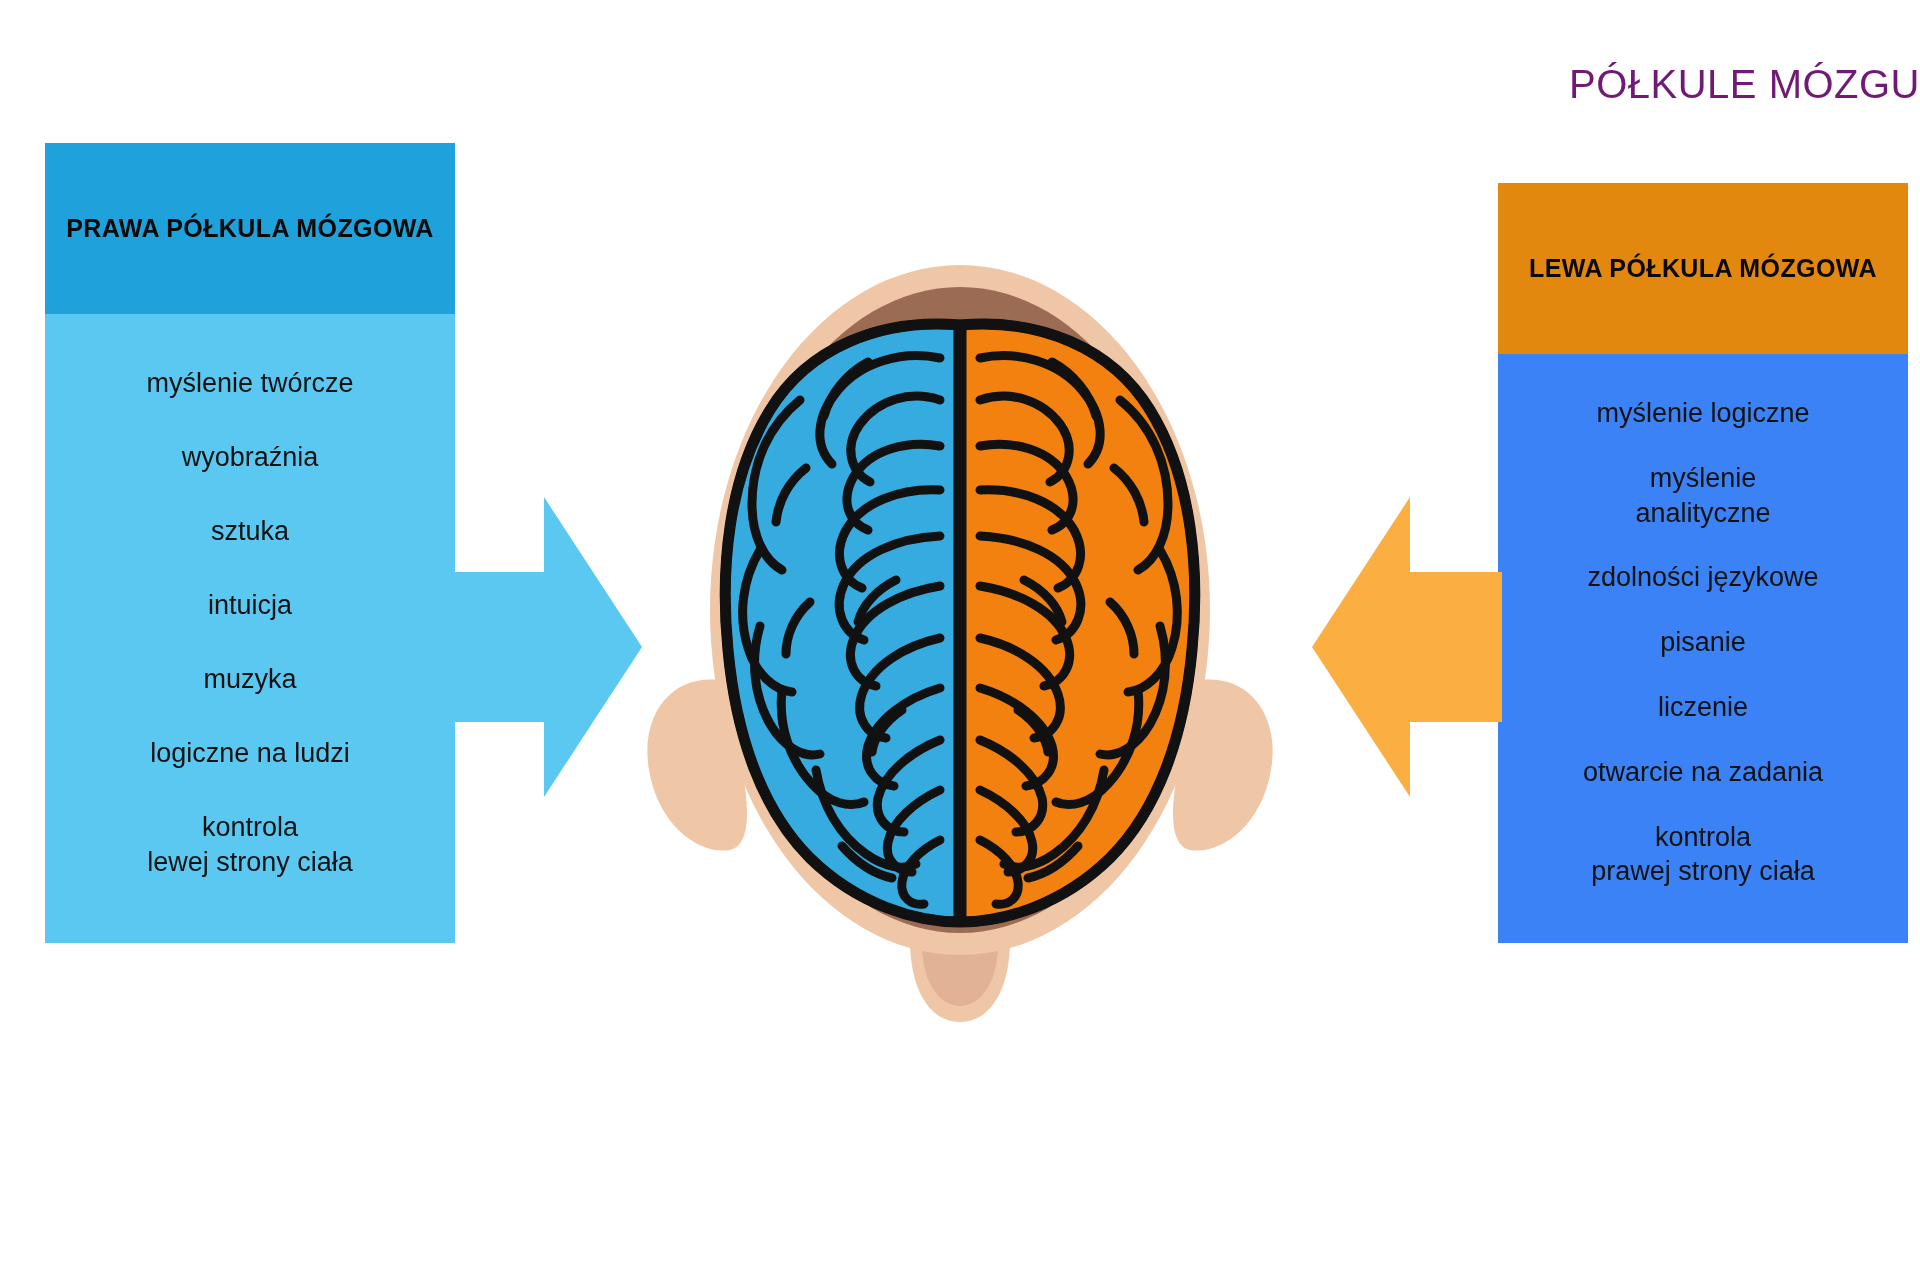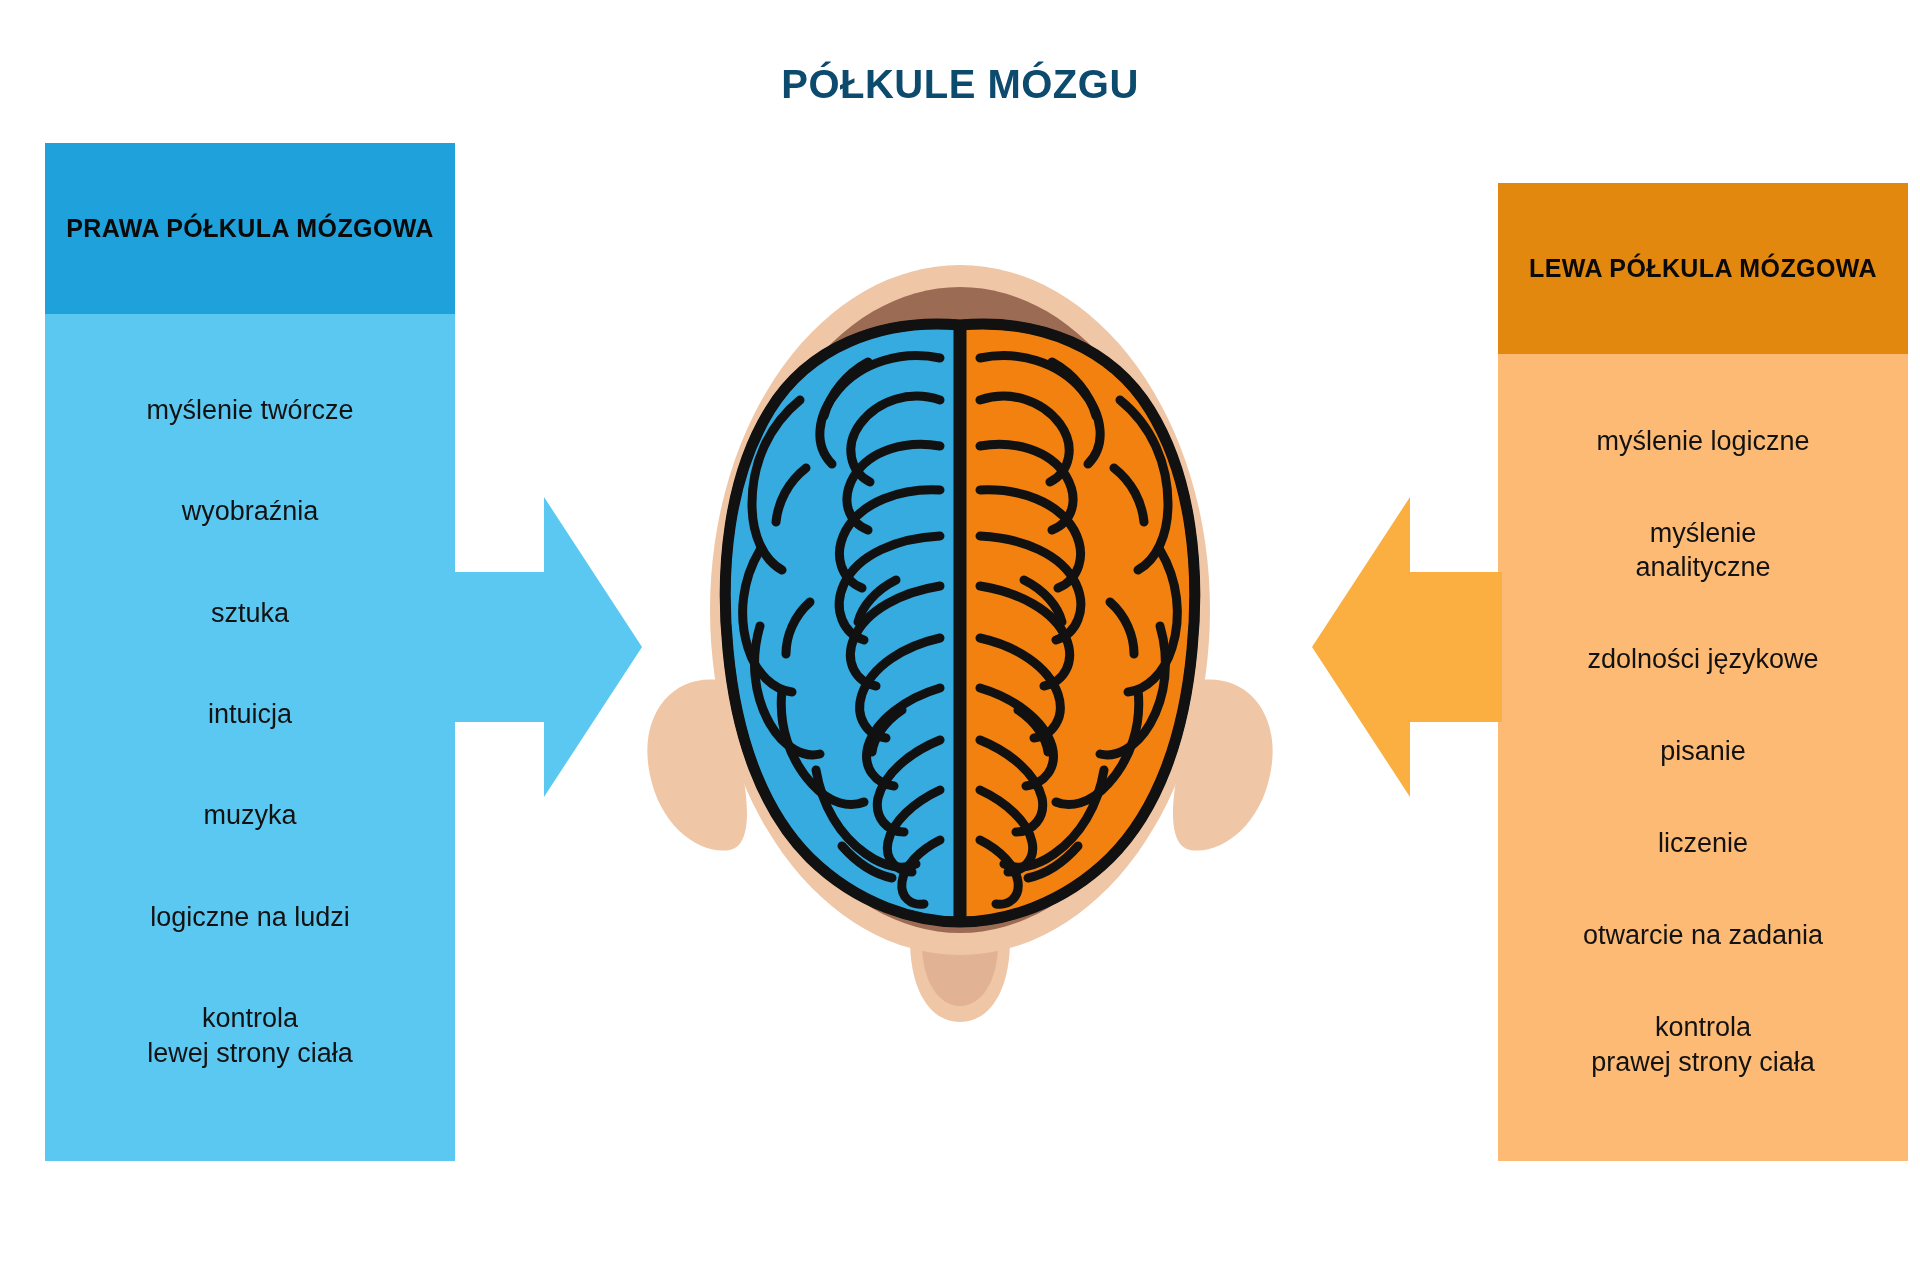"PÓŁKULE MÓZGU" #page-title { color: #0c4a6e -> #701a75; font-weight: bold -> normal; text-align: center -> right }
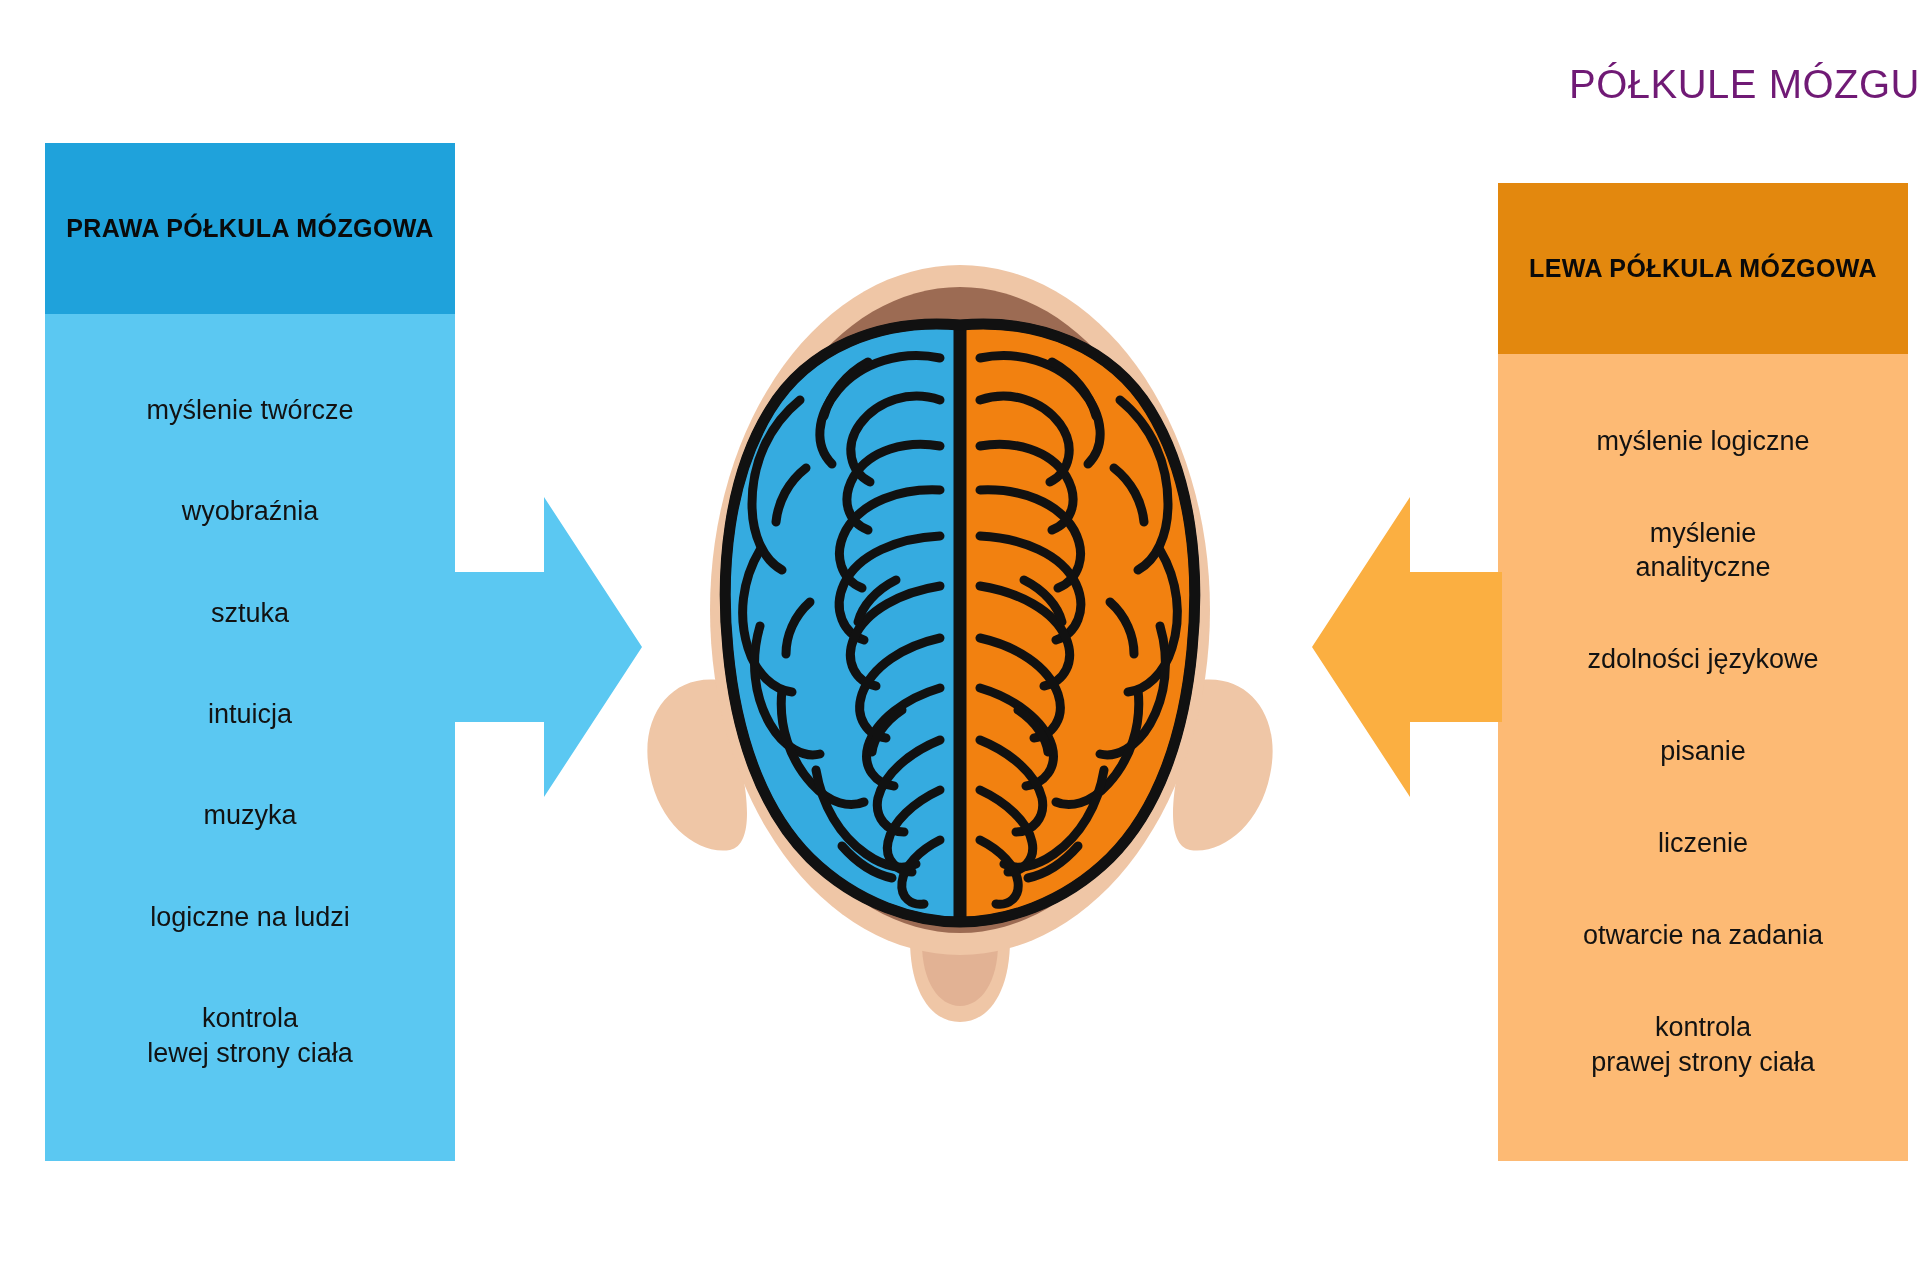"PRAWA PÓŁKULA MÓZGOWA" .panel { height: 1018px -> 800px }
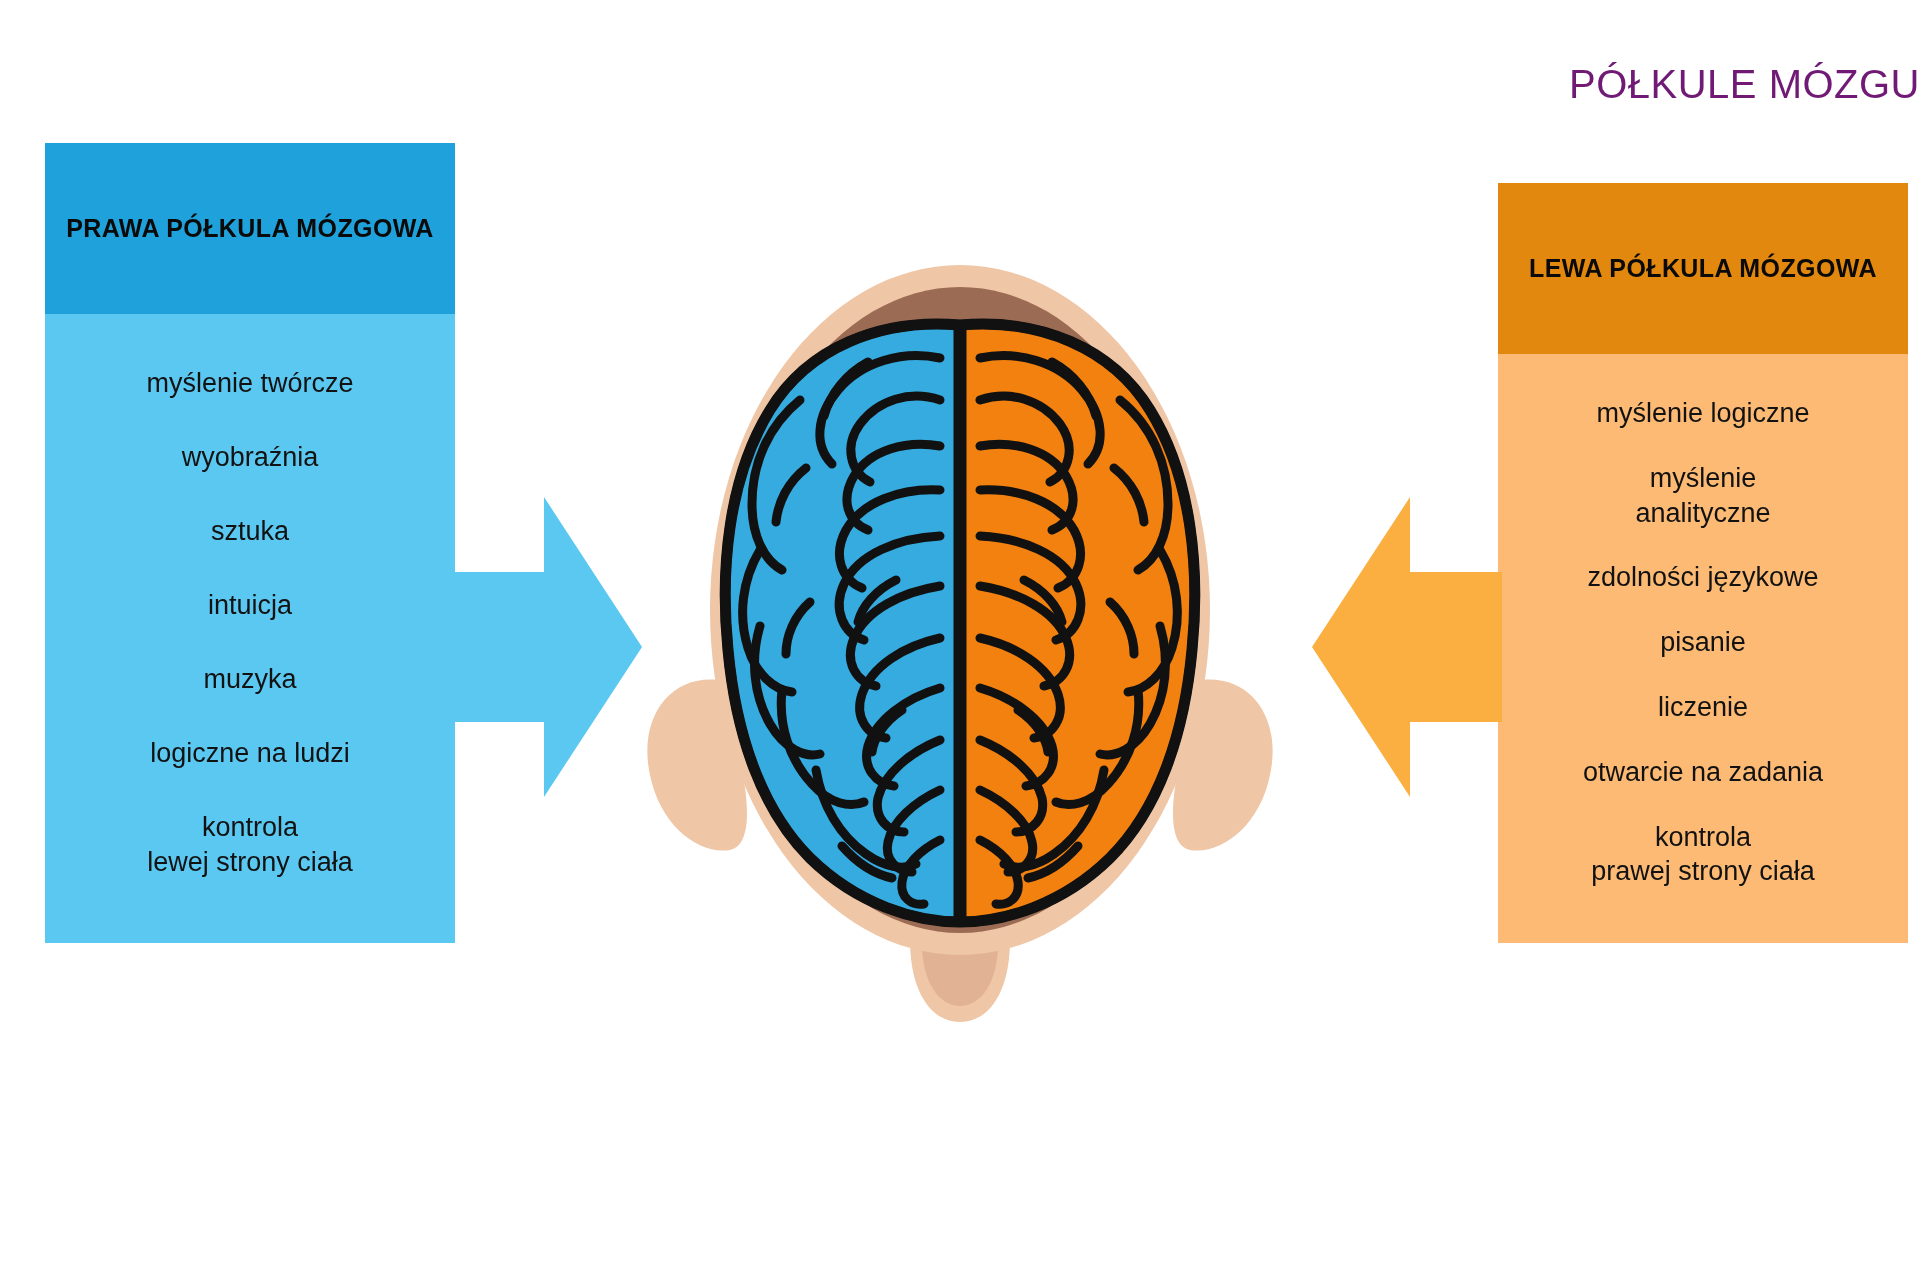"myślenie logiczne" #panel-left-hemisphere .panel-body { background: #fdba74 -> #3b82f6 }
